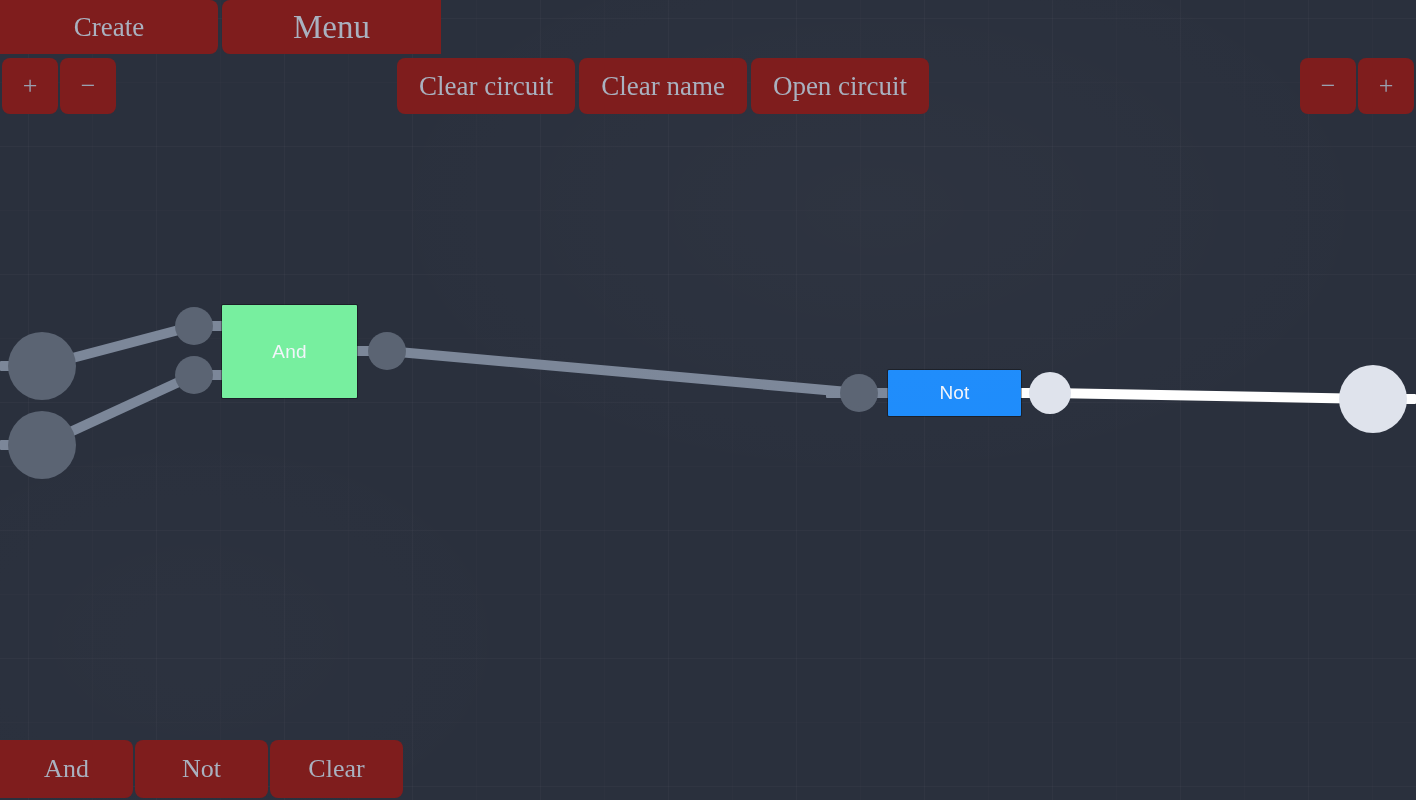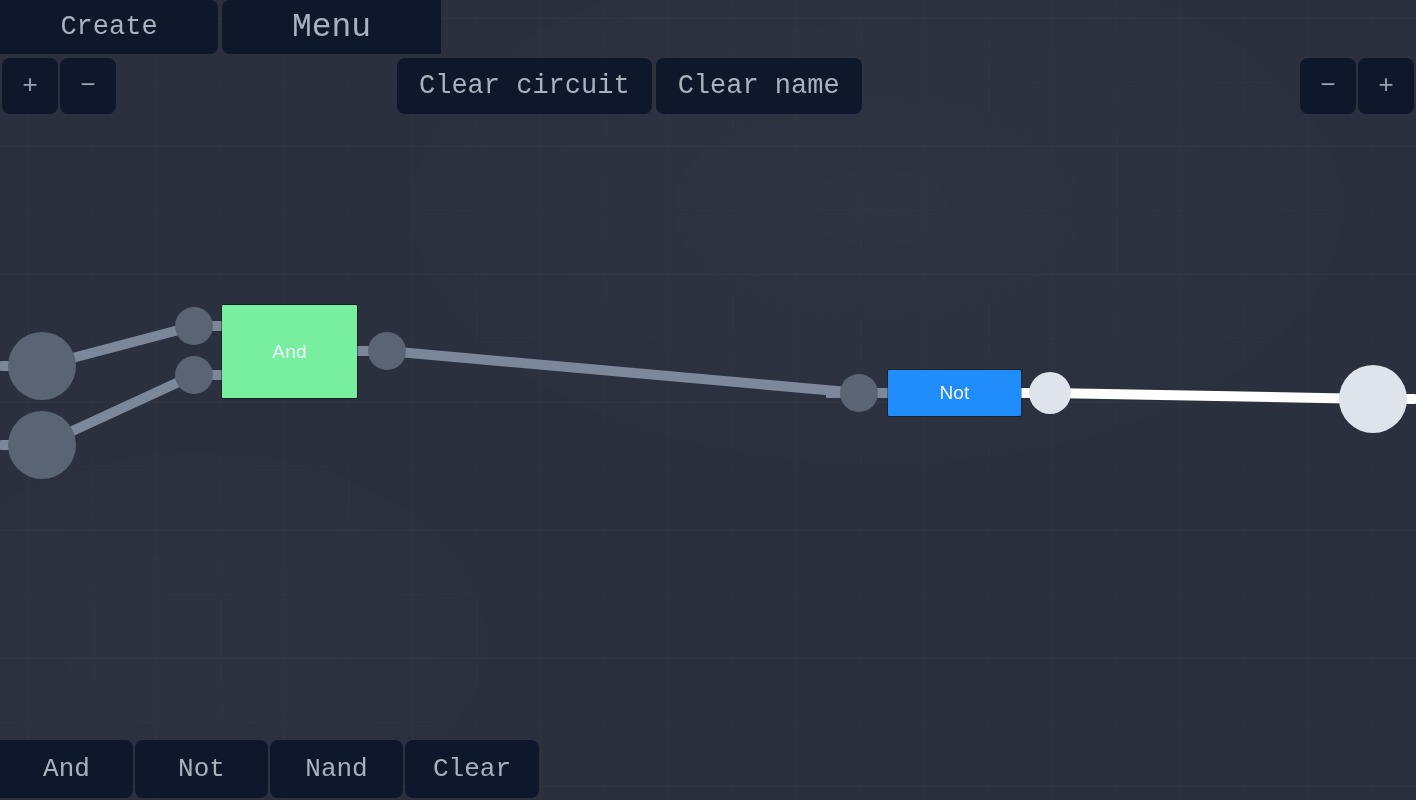"Create" .tb-btn { background: #0f172a -> #7f1d1d; font-family: Liberation Mono, monospace -> Liberation Serif, serif }
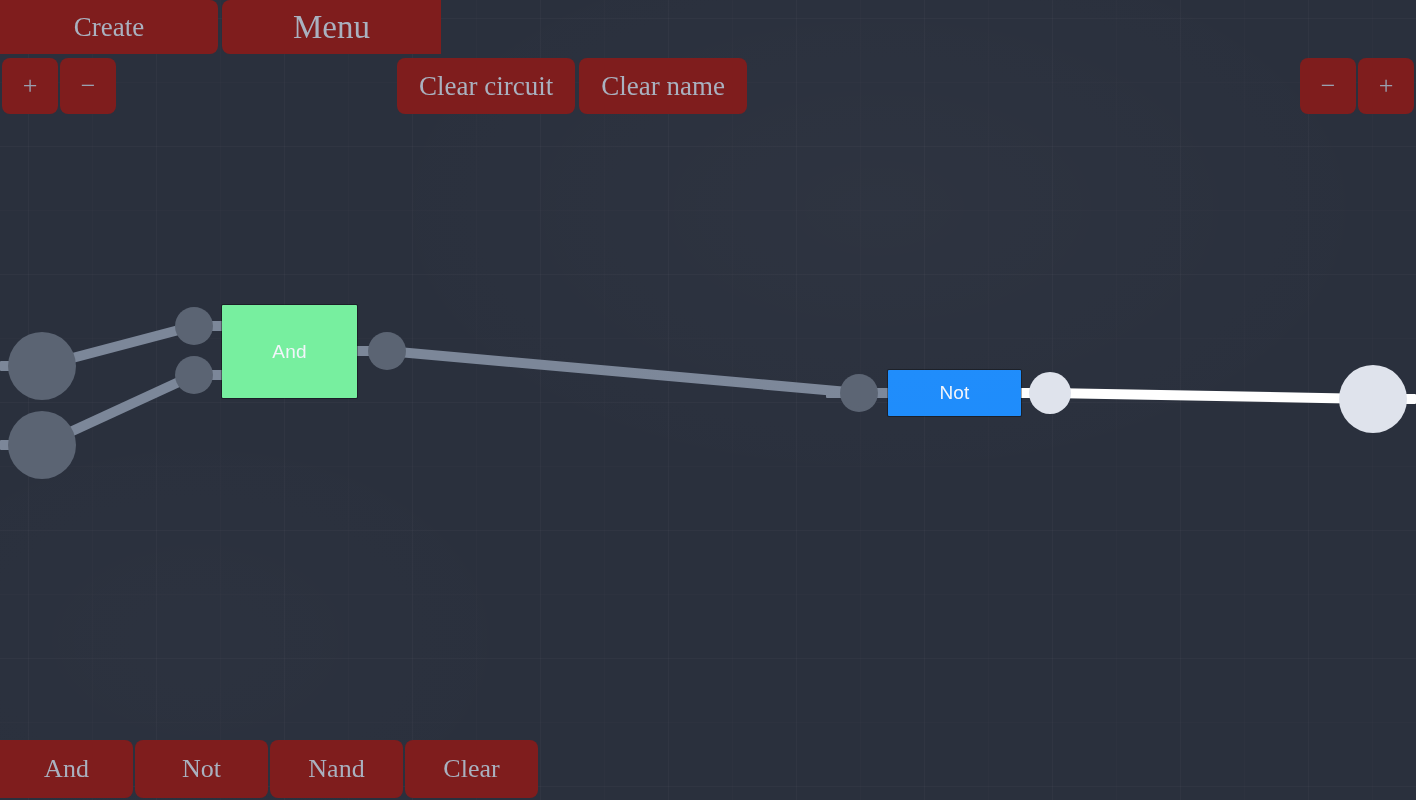"Open circuit" button.tb-btn { html: none -> <button>Open circuit</button> }
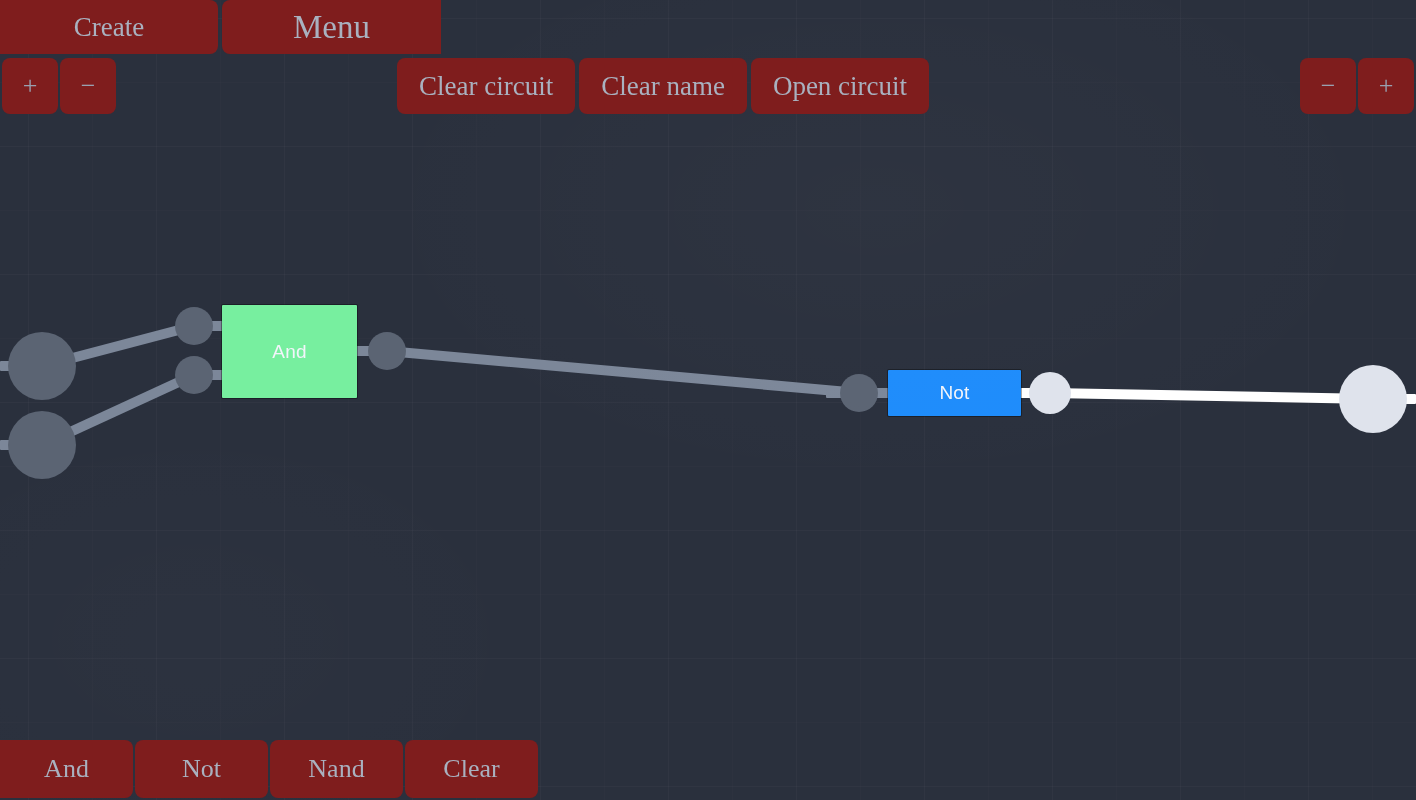"Nand" button.tb-btn { html: <button>Nand</button> -> none }
